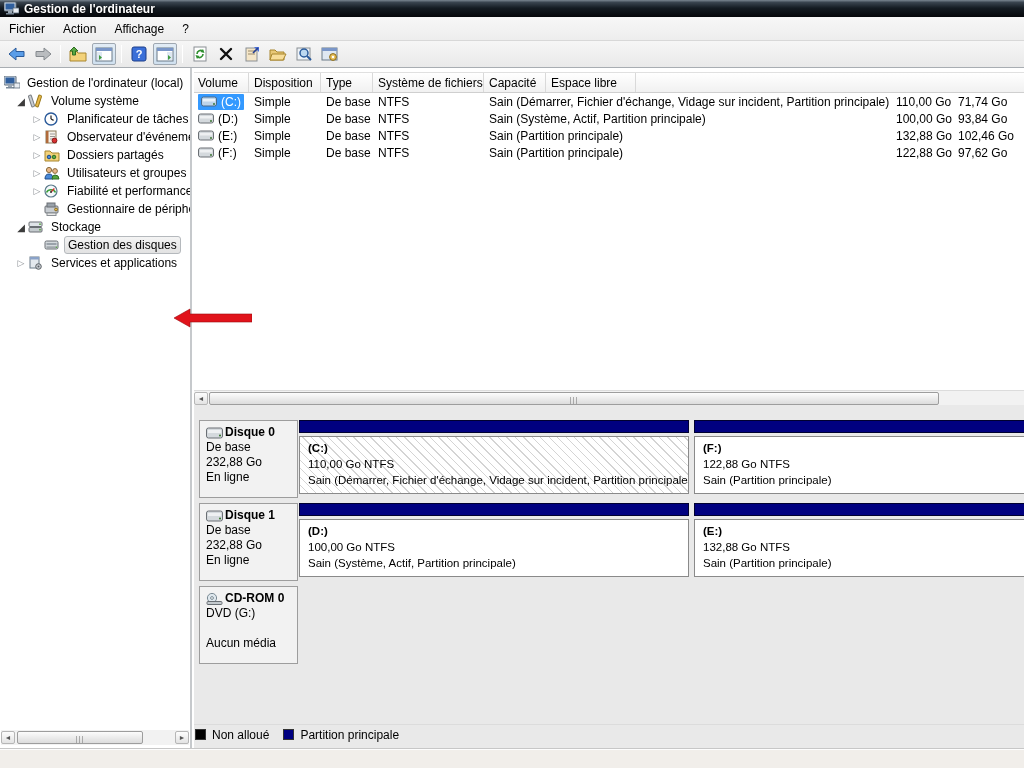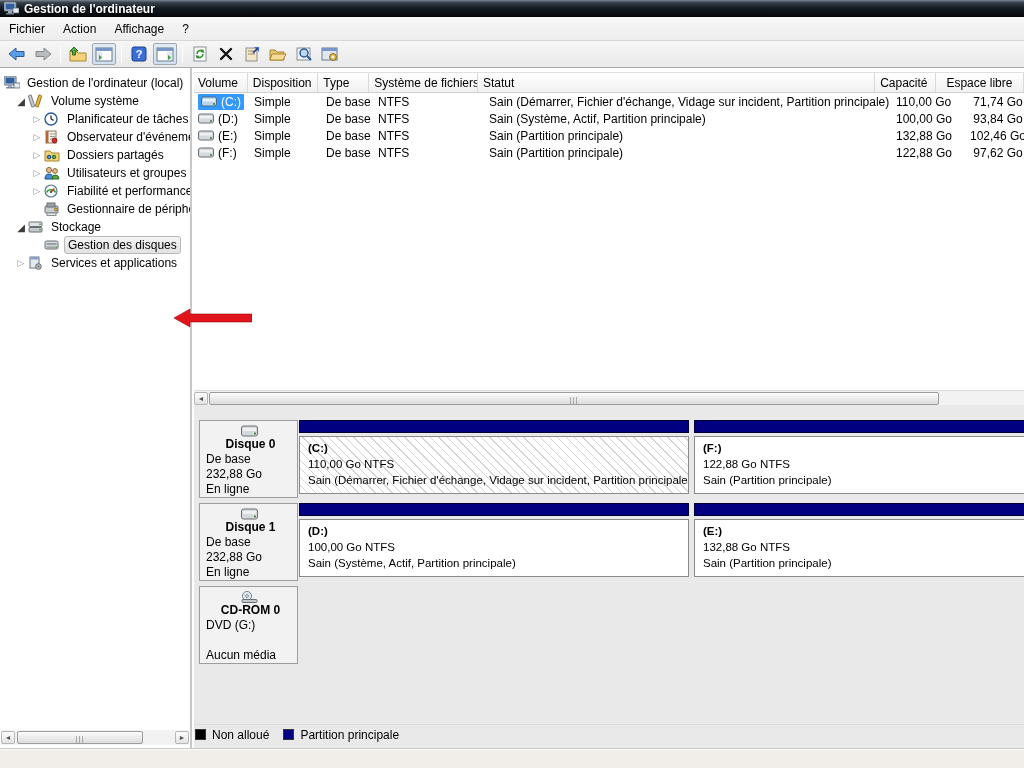"Statut" span.vl-h { html: <span>Statut</span> -> none }
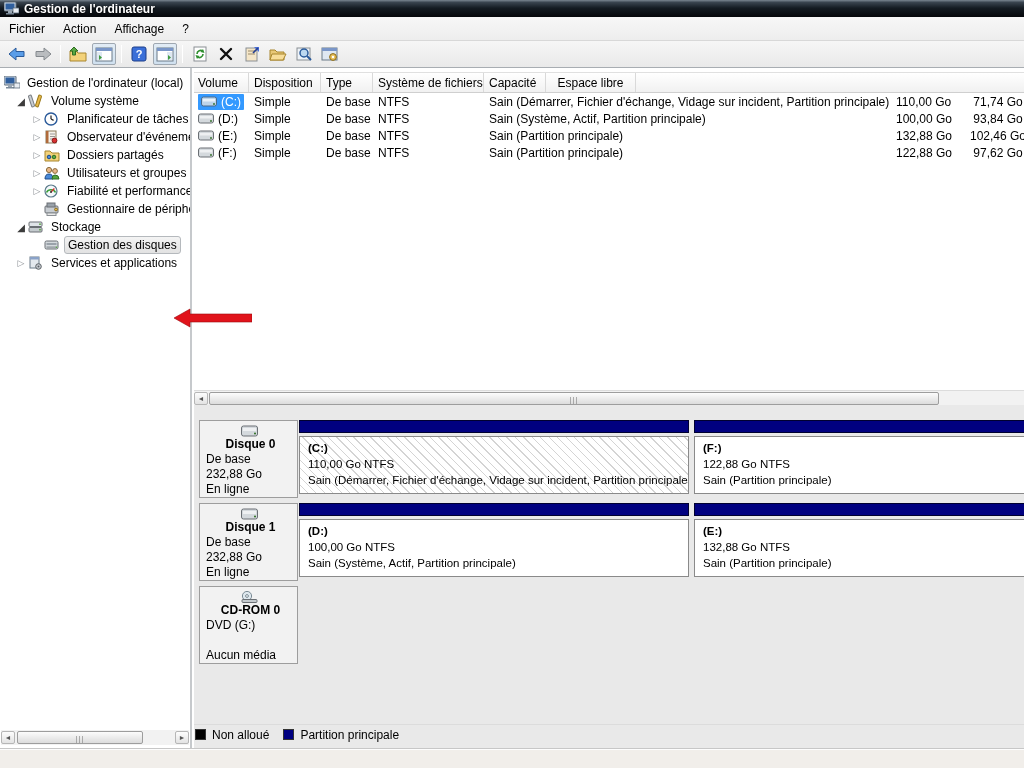"Espace libre" .c-free { text-align: center -> none }
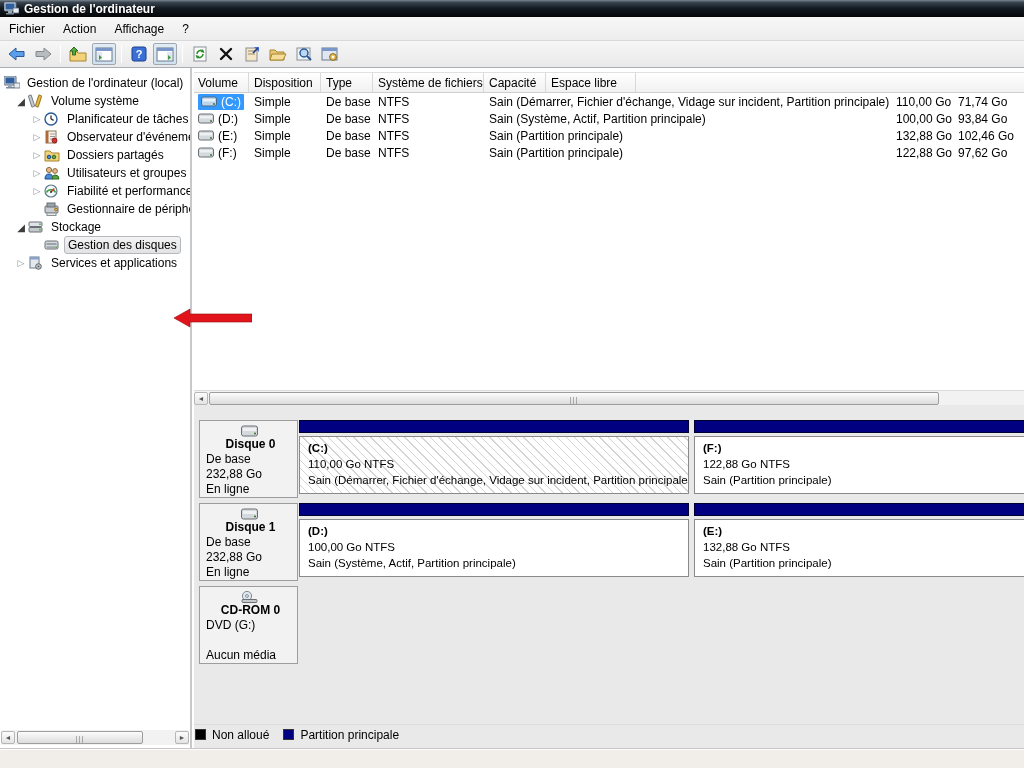"Disque 0" .disk-label .dname { flex-direction: column -> none }
